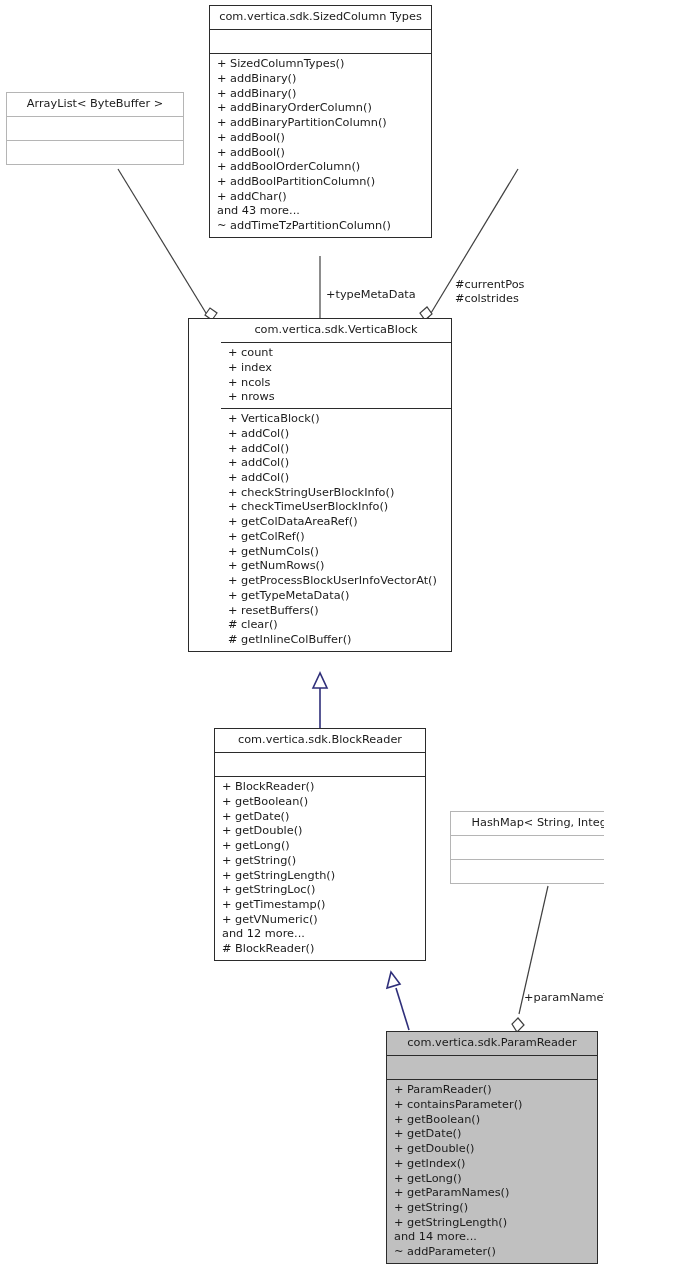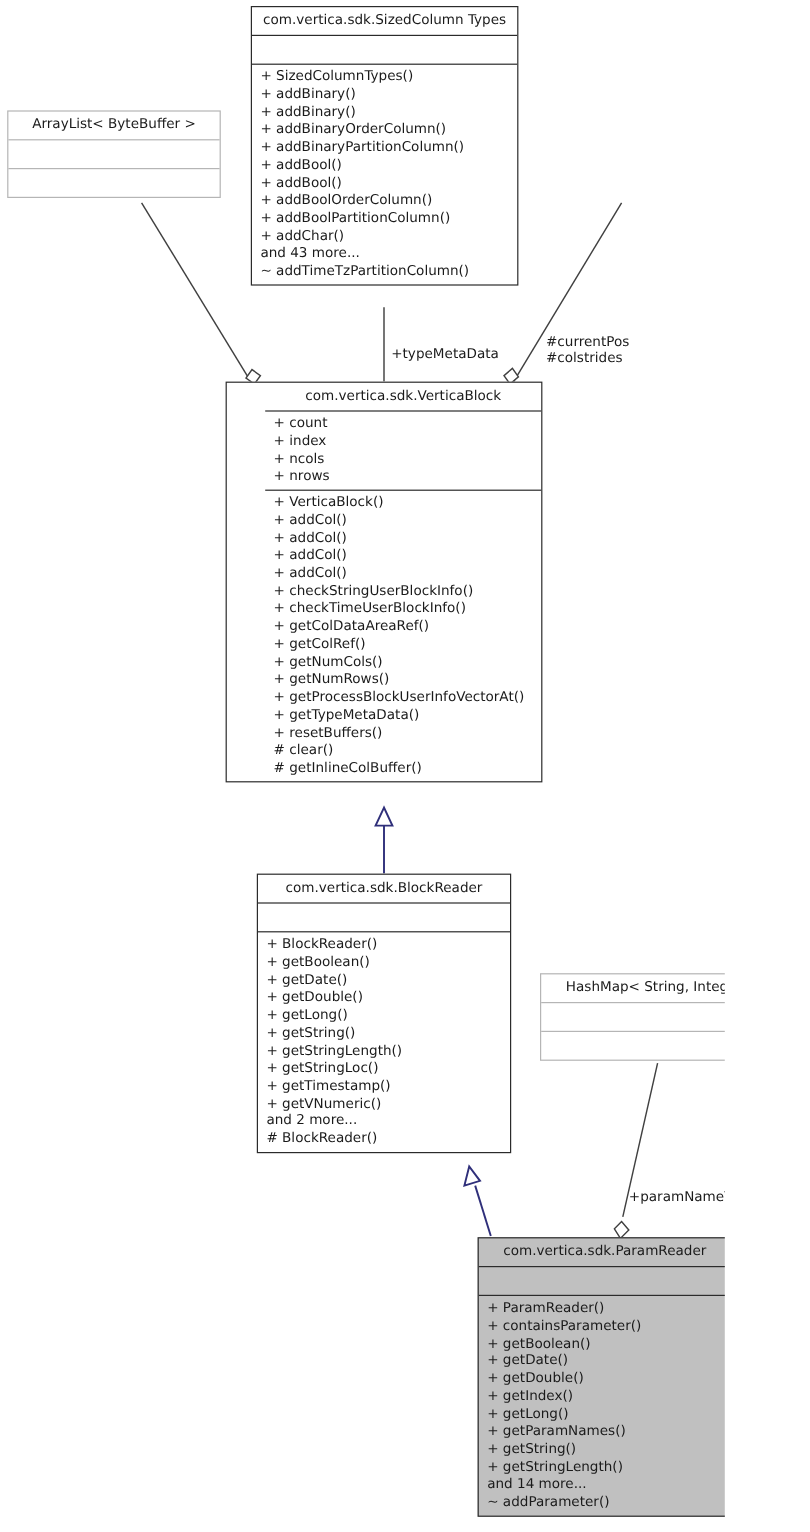"+ BlockReader()" div.uml-compart { text: 2 -> 12 }
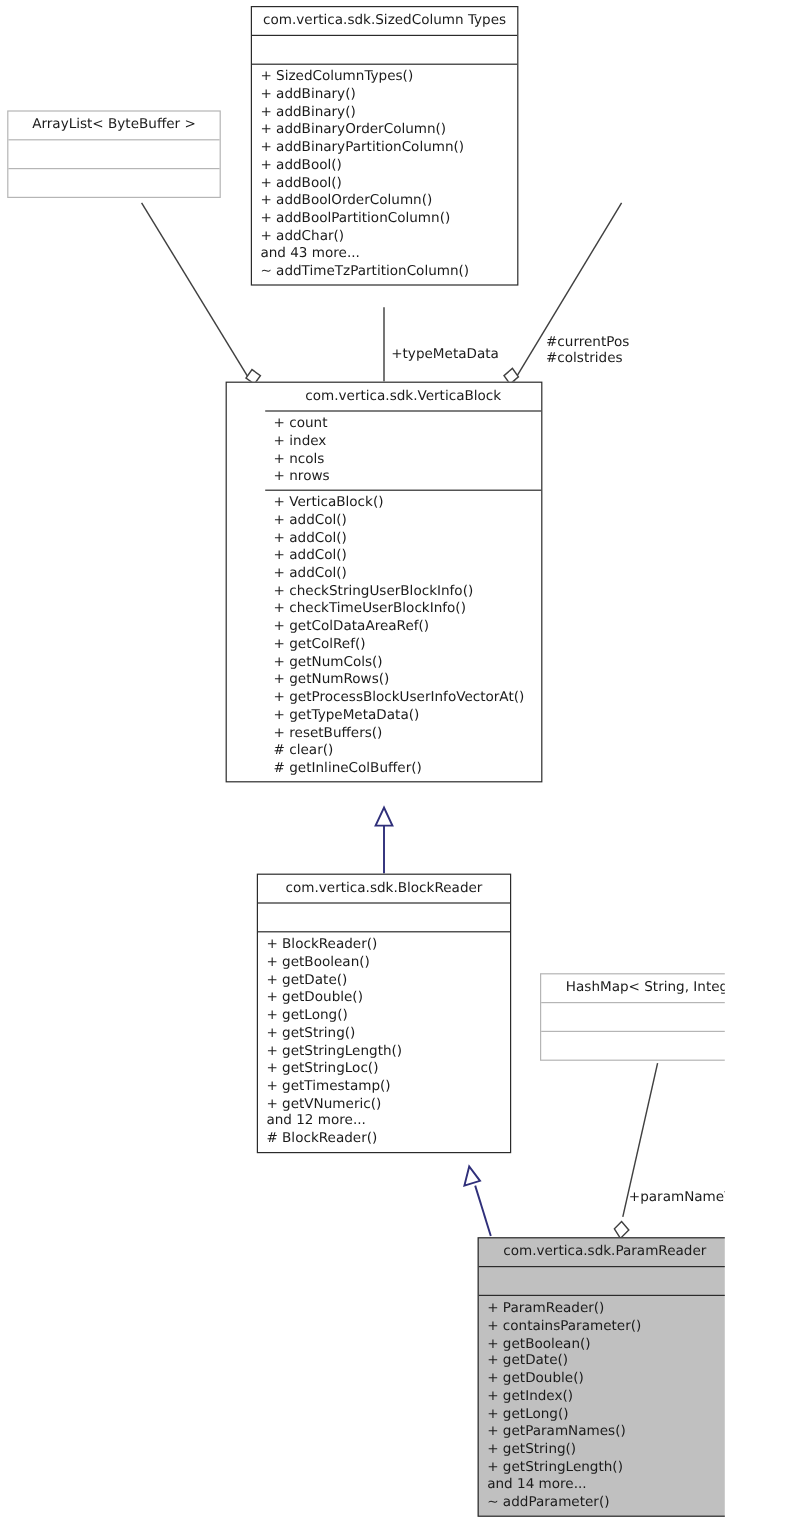"com.vertica.sdk.ParamReader" div.uml-box { left: 398px -> 386px }
